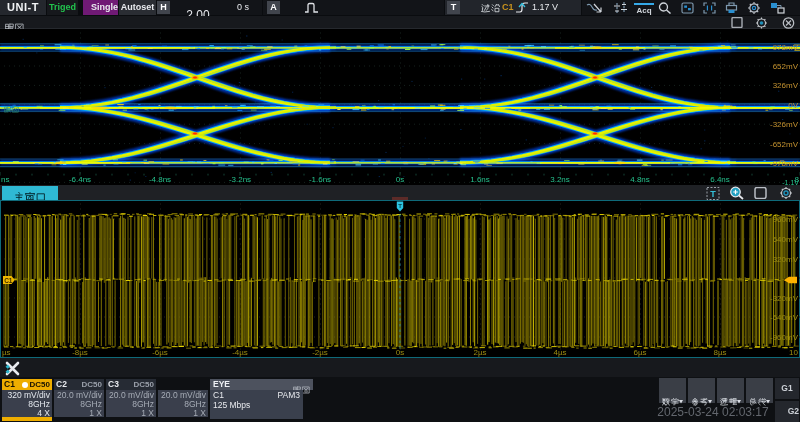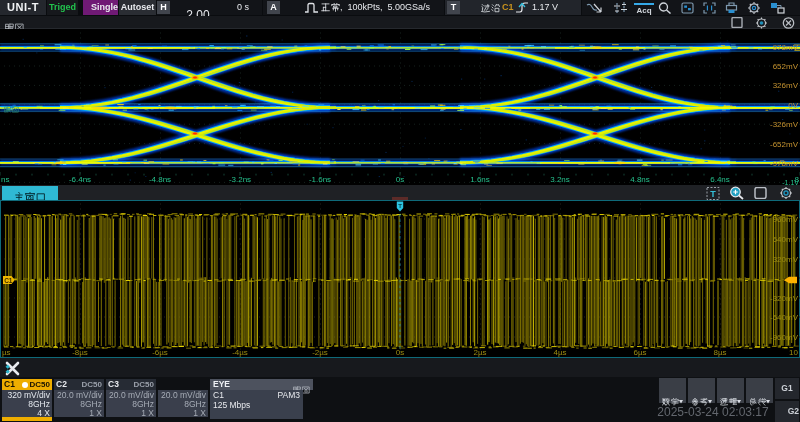", 100kPts, 5.00GSa/s" div.abs { html: <div><span> <svg> <use></use> </svg> <svg> <use></use> </svg> </span><span>,&nbsp; 100kPts,&nbsp; 5.00GSa/s</span></div> -> none }
